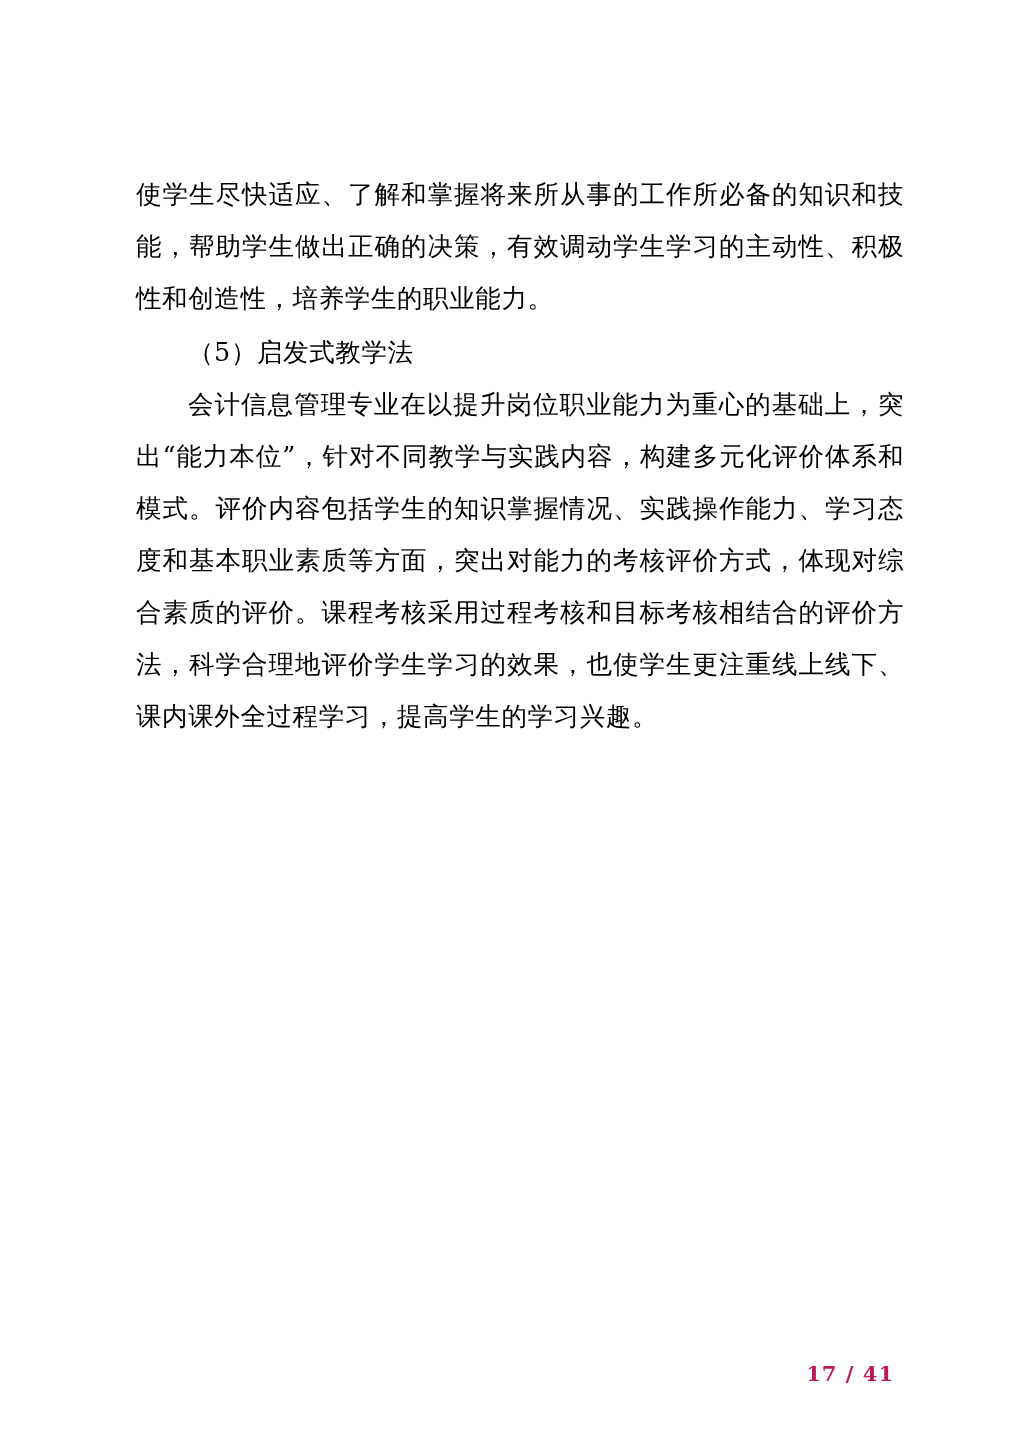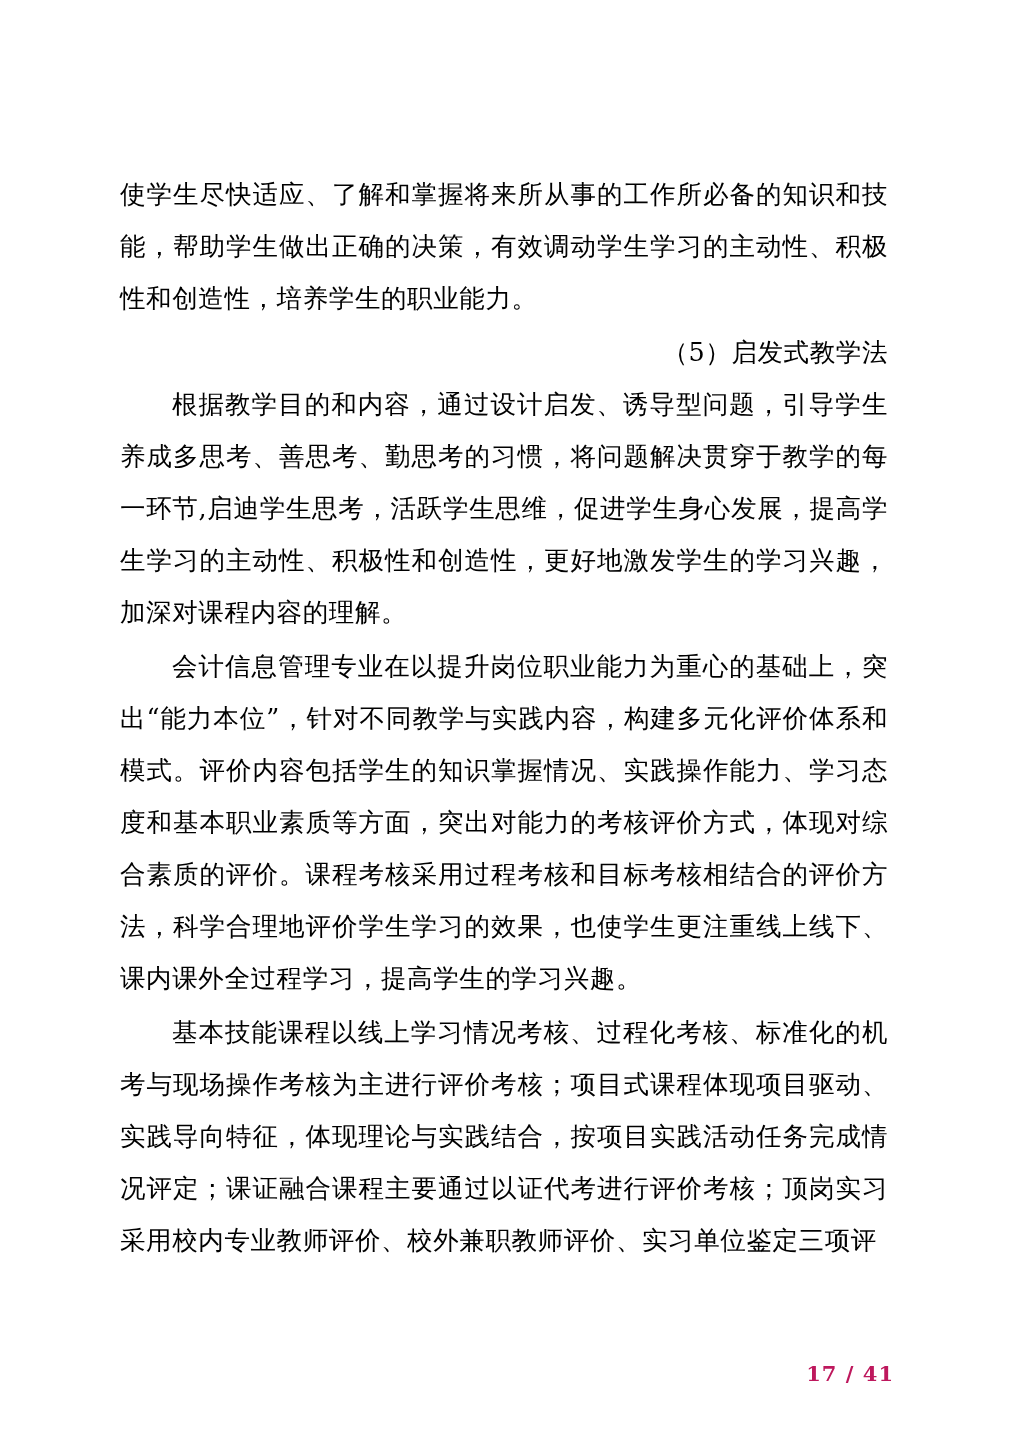"使学生尽快适应、了解和掌握将来所从事的工作所必备的知识和技能，帮助学生做出正确的" .content { left: 120px -> 136px }
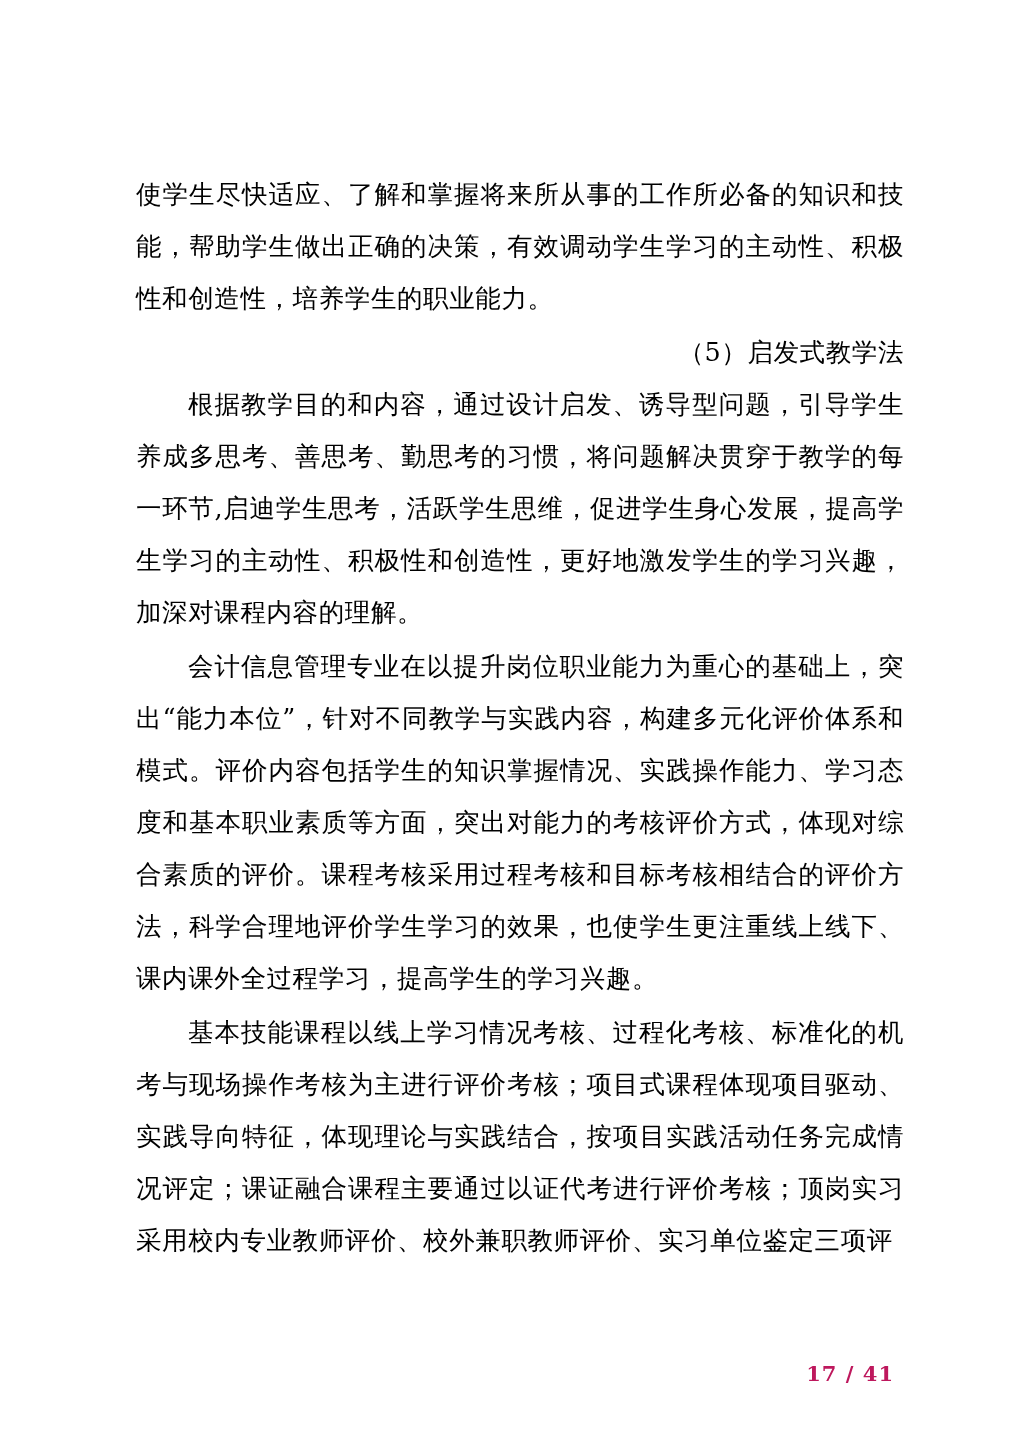"（5）启发式教学法" .heading { text-align: right -> none }
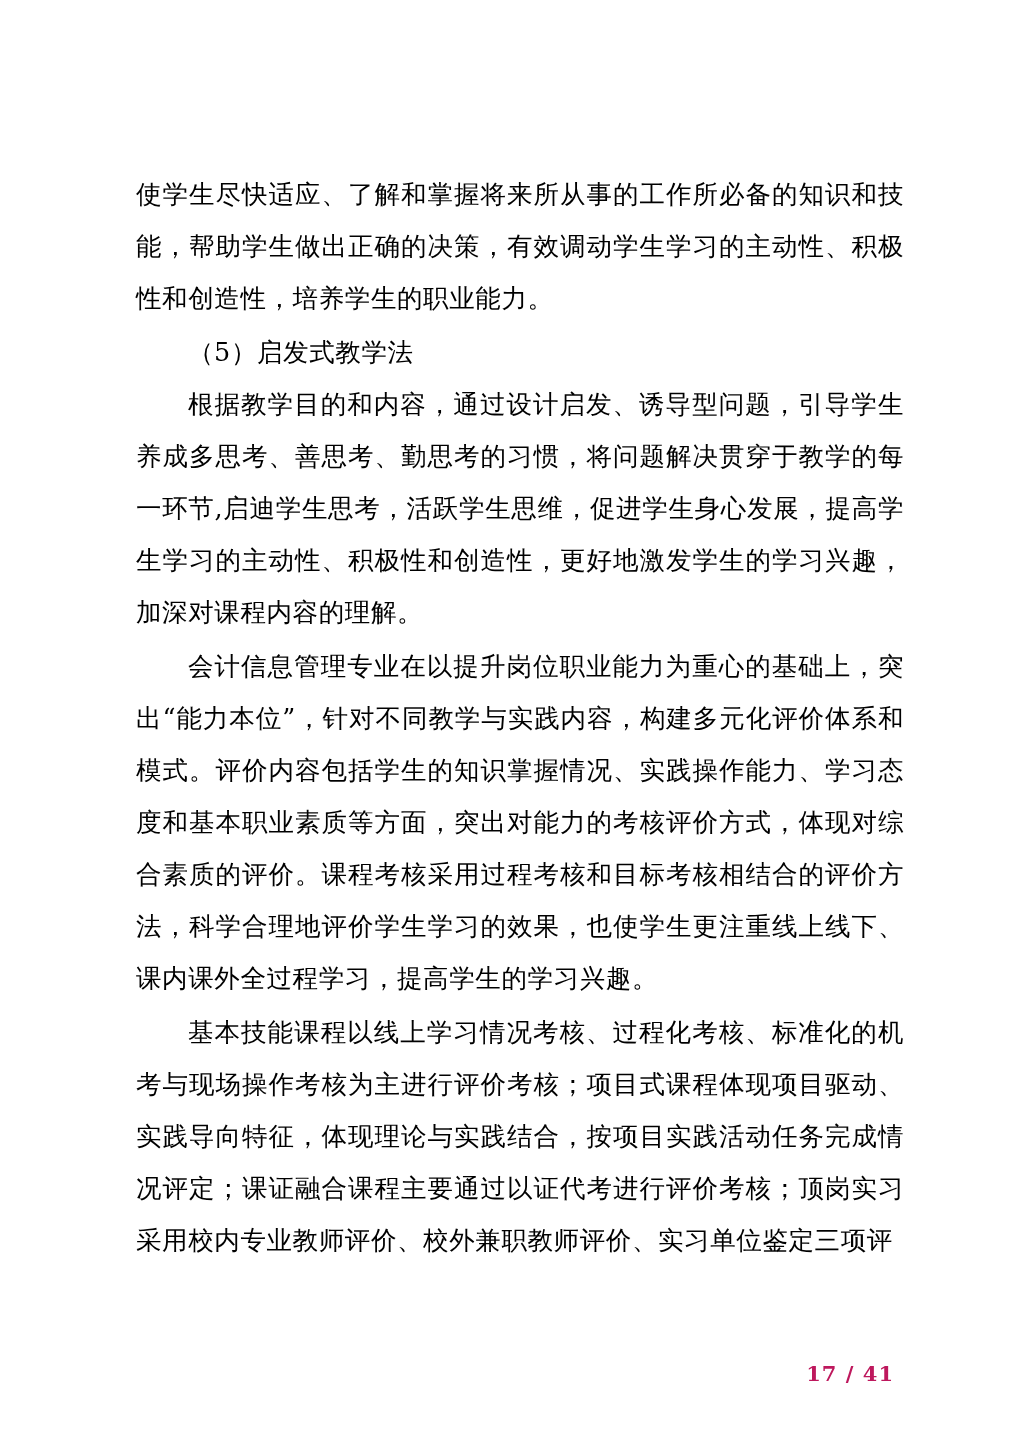"根据教学目的和内容，通过设计启发、诱导型问题，引导学生养成多思考、善思考、勤思考" p.para { html: <p>根据教学目的和内容，通过设计启发、诱导型问题，引导学生养成多思考、善思考、勤思考的习惯，将问题解决贯穿于教学的每一环节,启迪学生思考，活跃学生思维，促进学生身心发展，提高学生学习的主动性、积极性和创造性，更好地激发学生的学习兴趣，加深对课程内容的理解。</p> -> none }
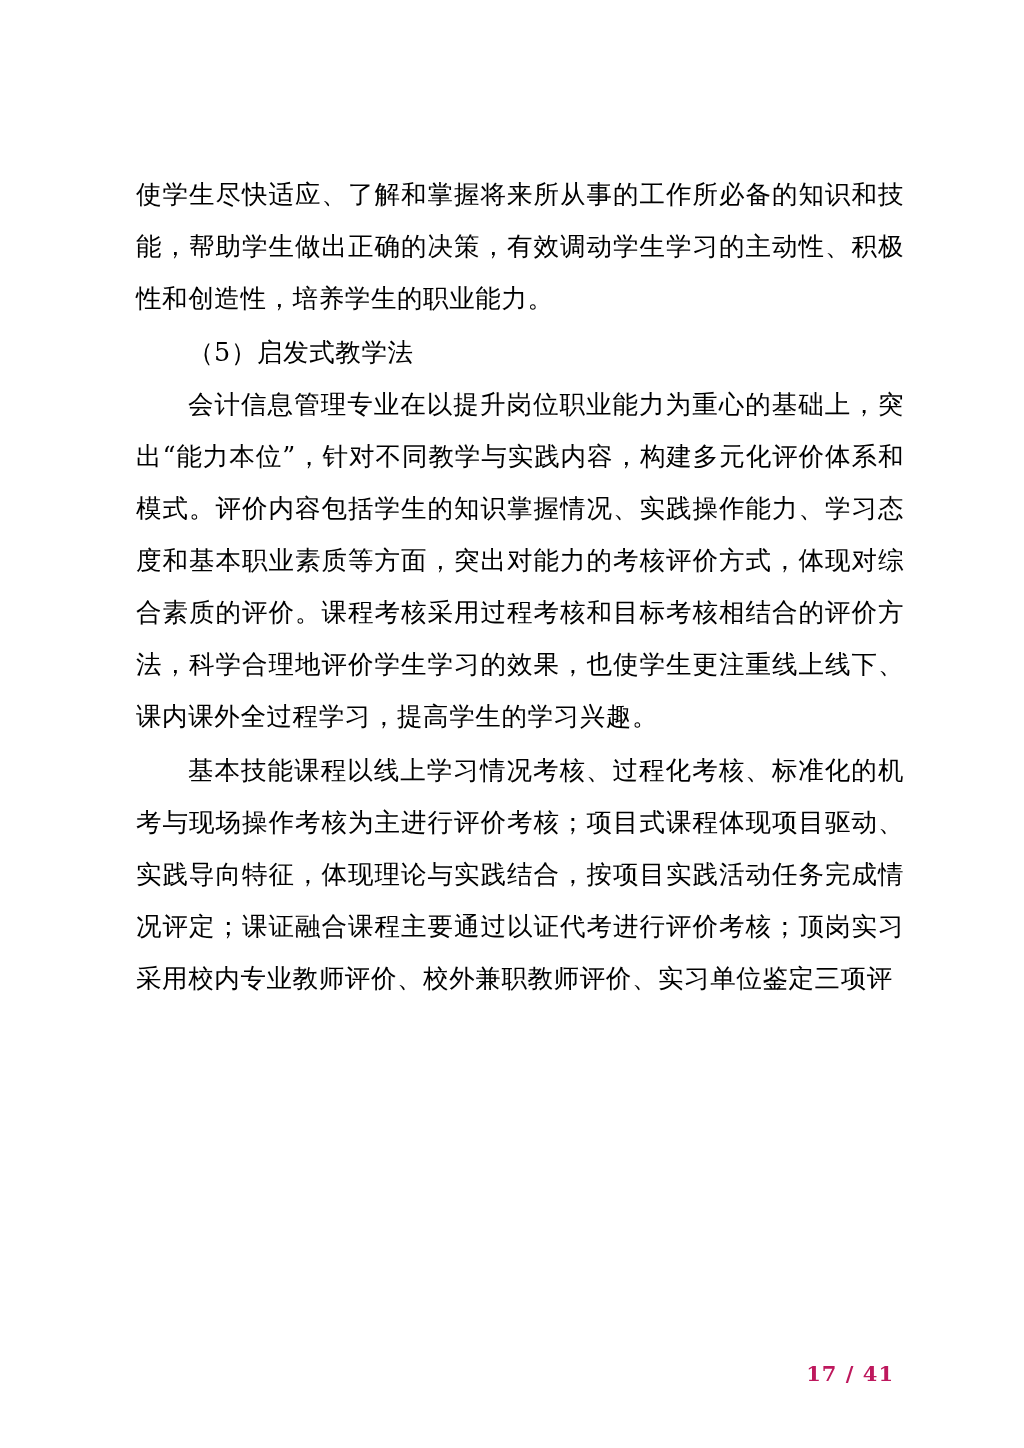"基本技能课程以线上学习情况考核、过程化考核、标准化的机考与现场操作考核为主进行评" p.para { html: <p>基本技能课程以线上学习情况考核、过程化考核、标准化的机考与现场操作考核为主进行评价考核；项目式课程体现项目驱动、实践导向特征，体现理论与实践结合，按项目实践活动任务完成情况评定；课证融合课程主要通过以证代考进行评价考核；顶岗实习采用校内专业教师评价、校外兼职教师评价、实习单位鉴定三项评</p> -> none }
